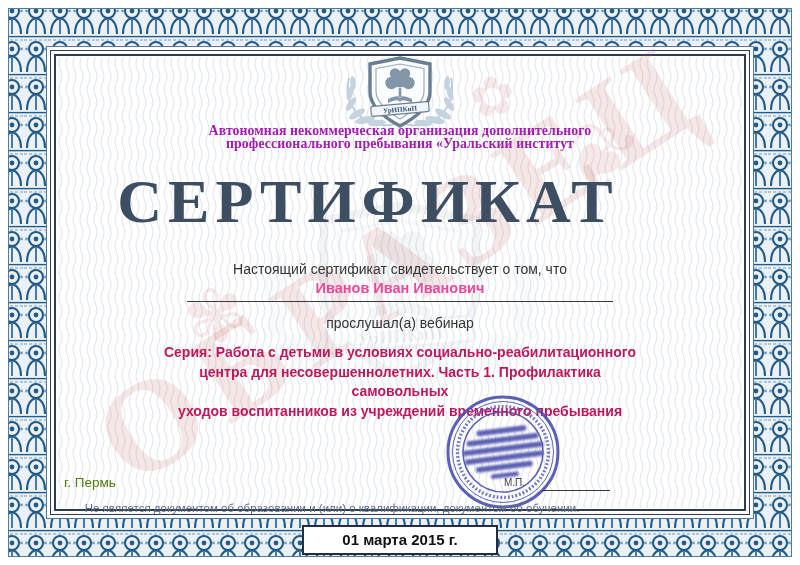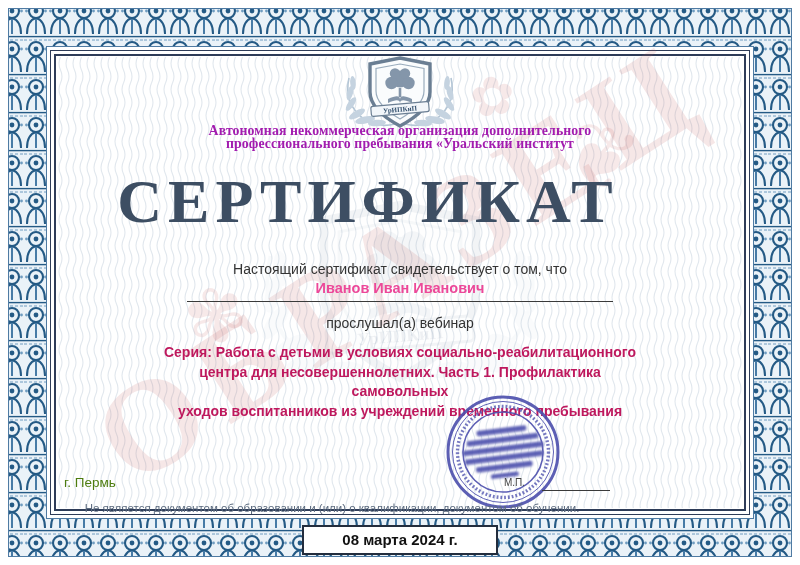"08 марта 2024 г." span { text: 08 марта 2024 -> 01 марта 2015 }
